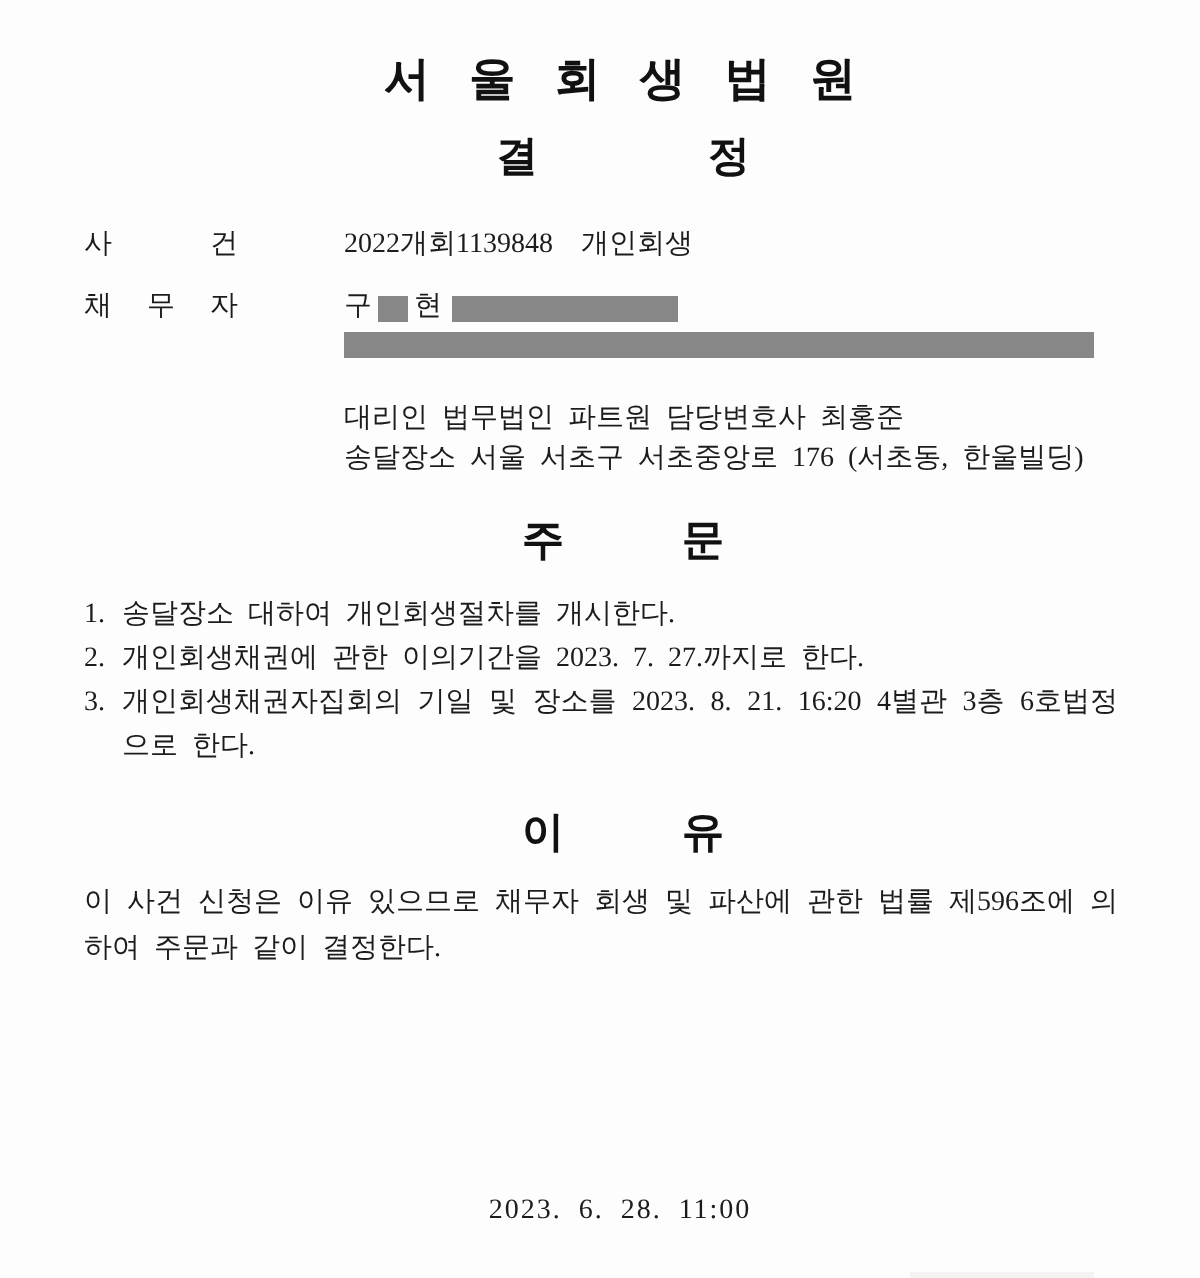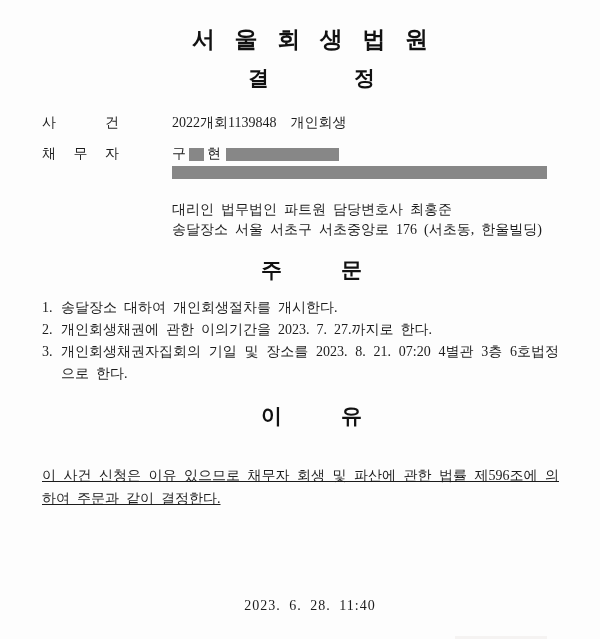"개인회생채권자집회의 기일 및 장소를 2023." span.item-text { text: 07:20 -> 16:20 }
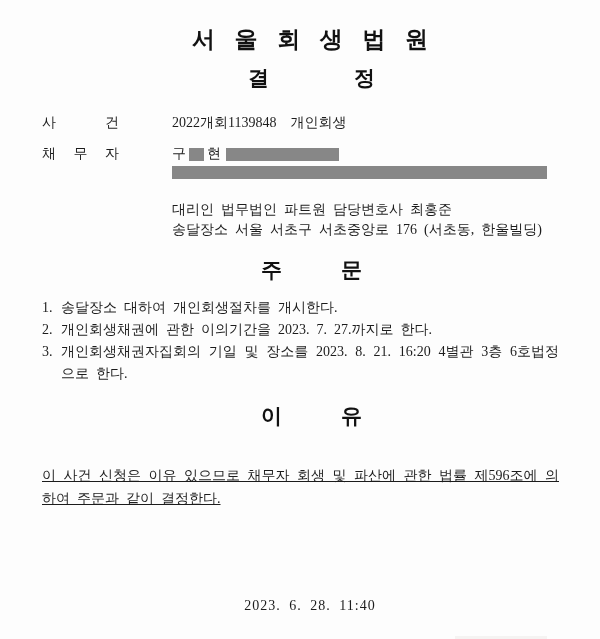"이 사건 신청은 이유 있으므로" .reason-para { text-decoration: underline -> none; top: 464px -> 440px }
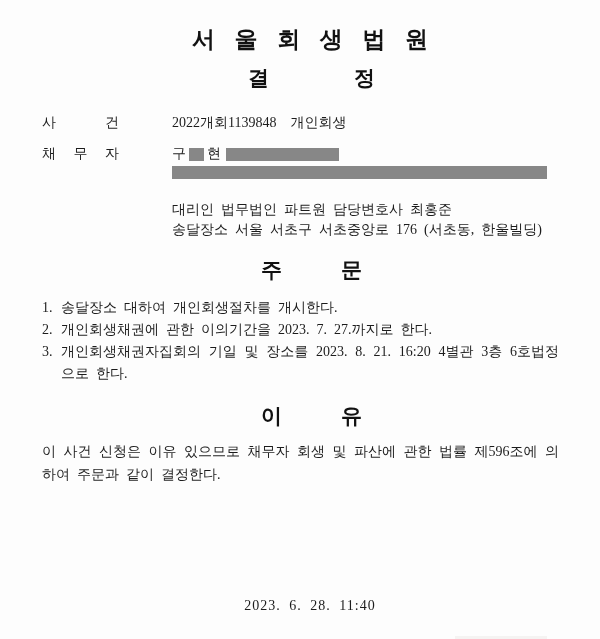"2023. 6. 28. 11:40" div.datetime { text: 11:40 -> 11:00 }
